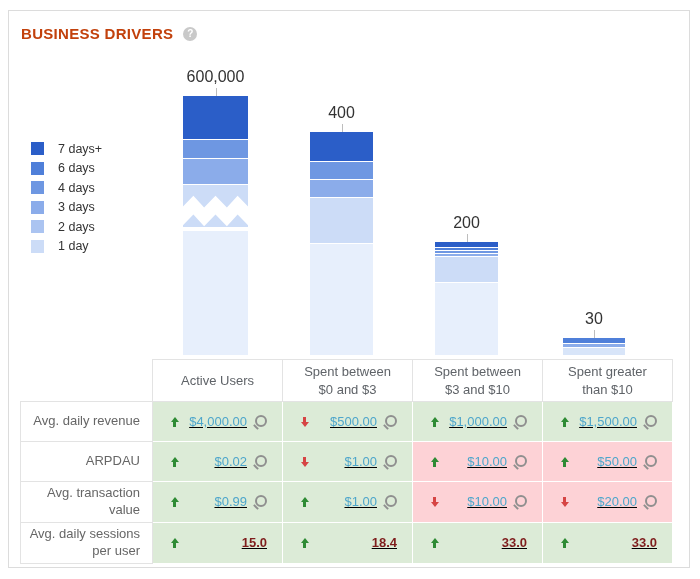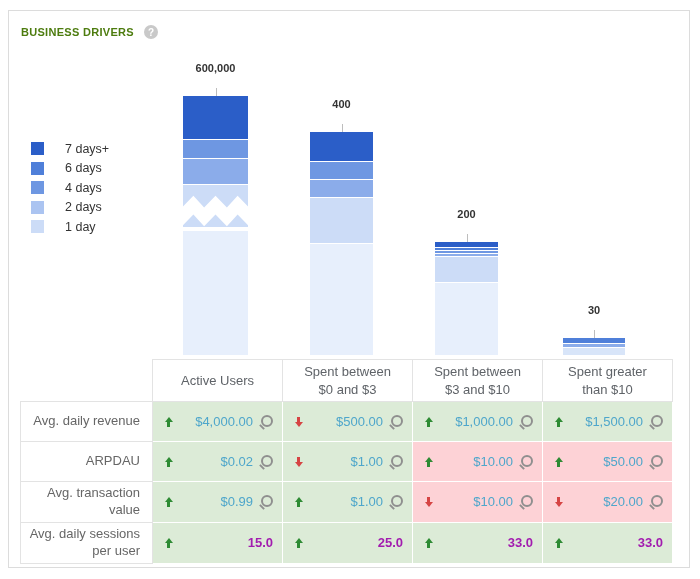"BUSINESS DRIVERS" .panel-title { color: #4d7c0f -> #c2410c; font-size: 11px -> 15px }
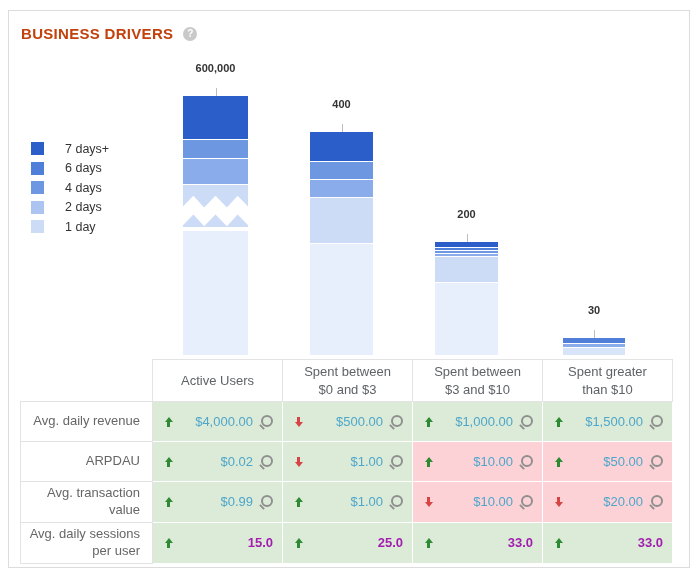"600,000" .bar-label { font-size: 11px -> 16px; font-weight: bold -> none; padding-bottom: 22px -> 10px }
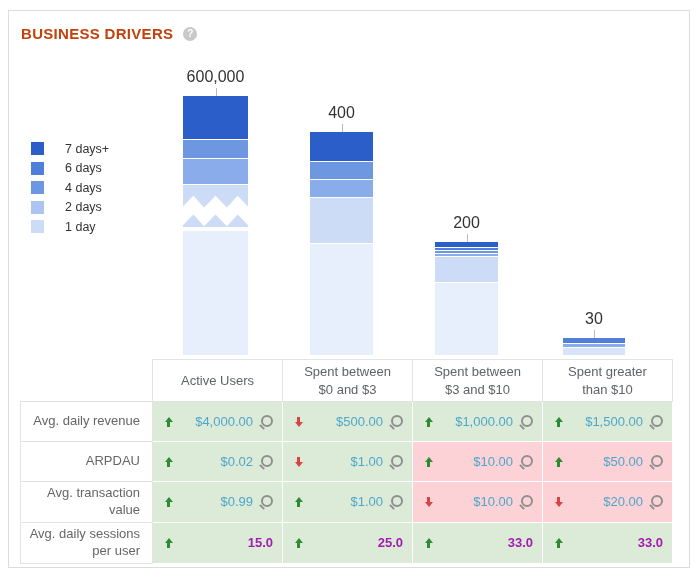"7 days+" .legend-item { gap: 21px -> 14px }
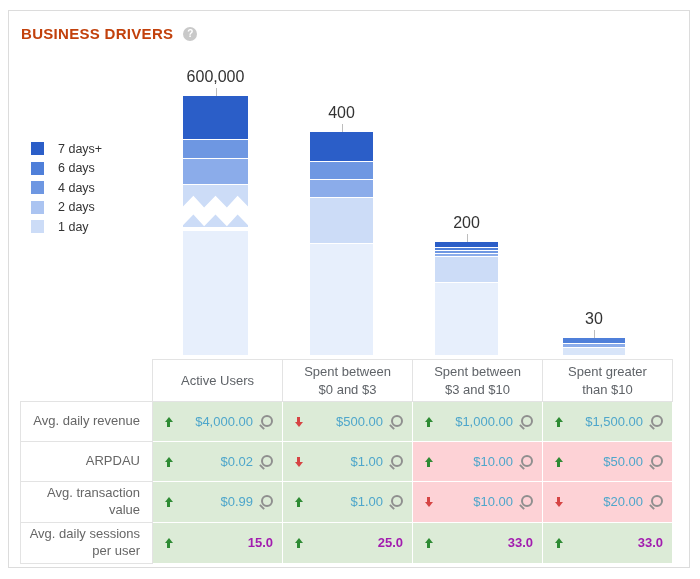"3 days" div.legend-item { html: none -> <div> <span></span> <span>3 days</span> </div> }
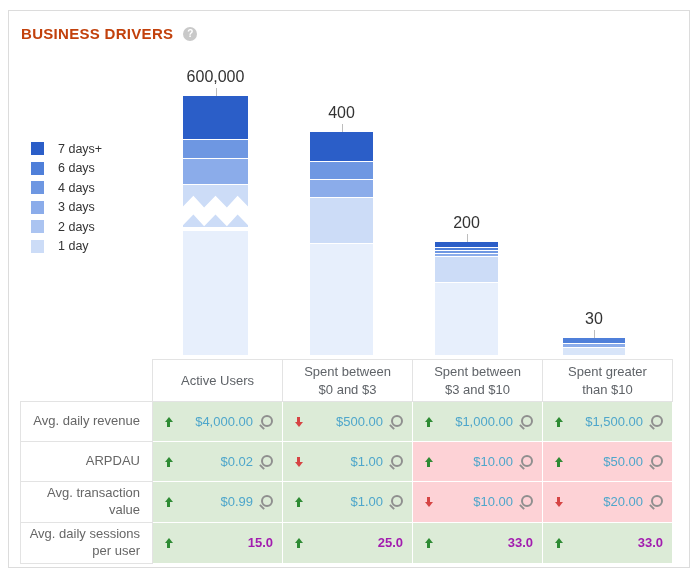"$4,000.00" td.val { padding: 0 -> 6px; text-decoration: none -> underline }
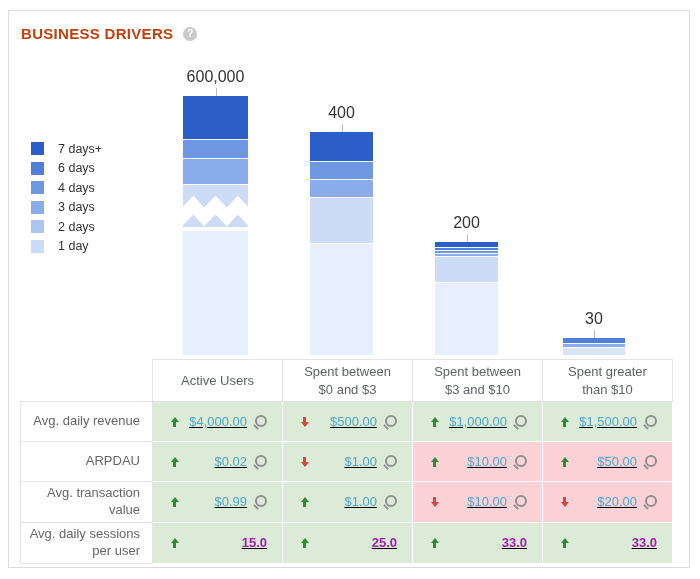"15.0" .metric-value.plain { color: #a21caf -> #7f1d1d }
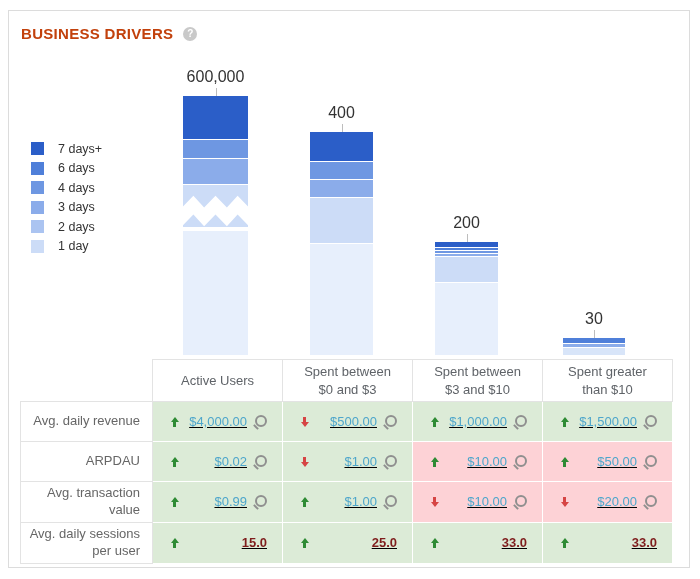"25.0" span.metric-value { text: 25.0 -> 18.4 }
